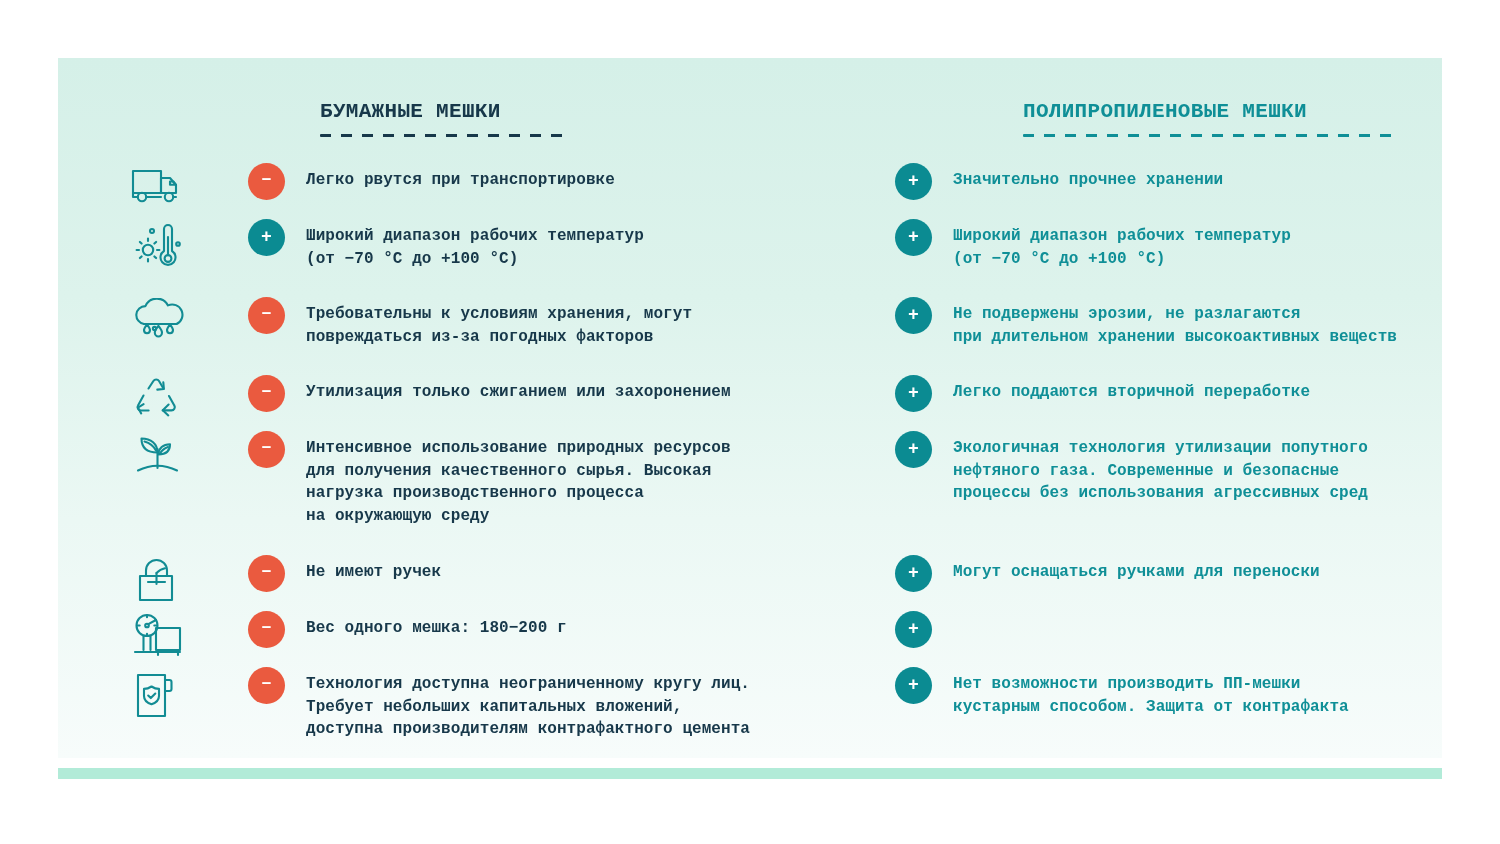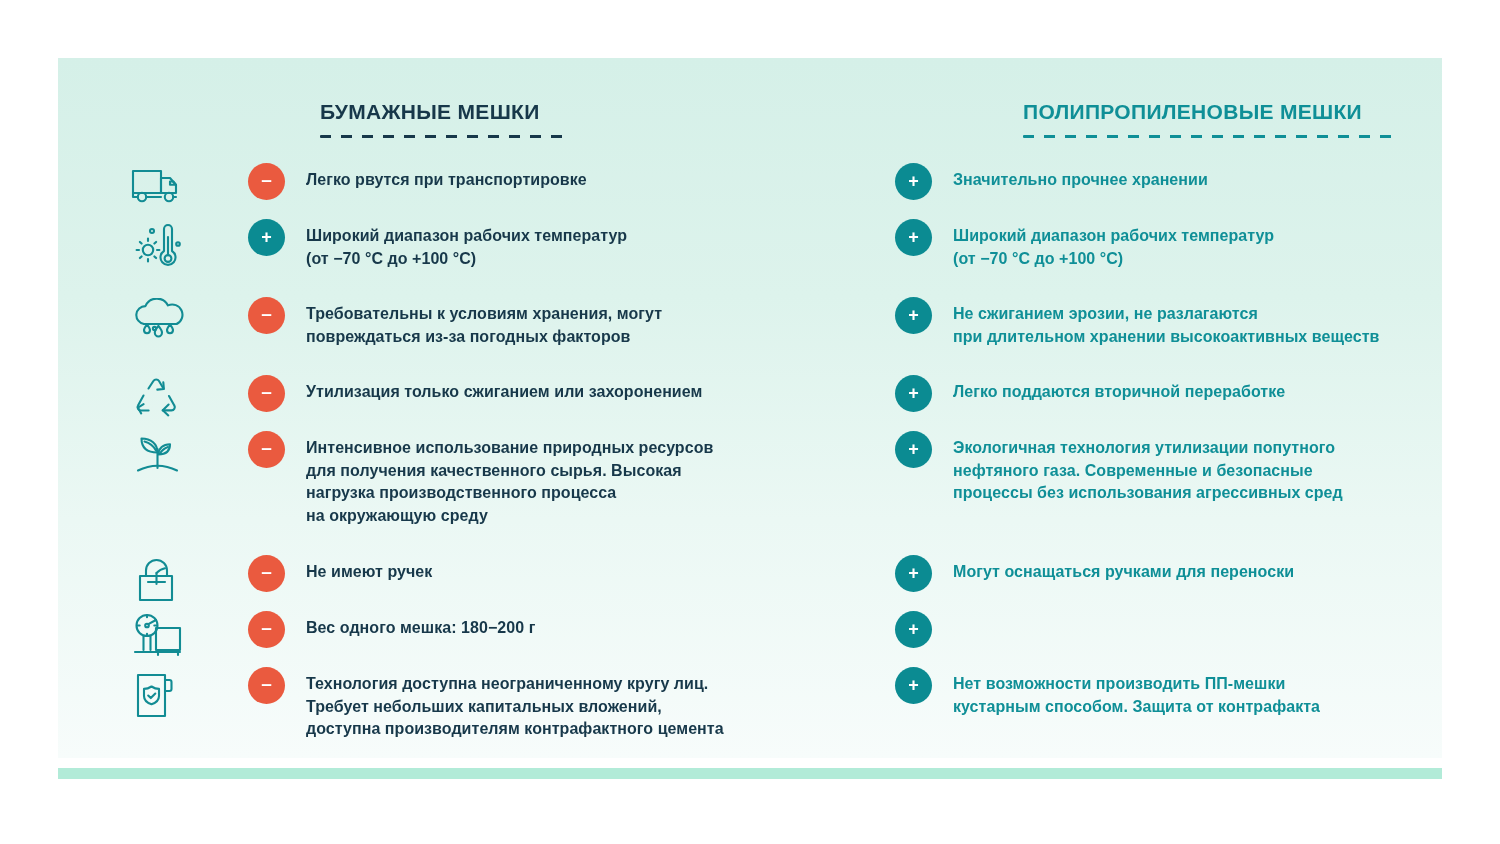"БУМАЖНЫЕ МЕШКИ" .canvas { font-family: none -> Liberation Mono, monospace }
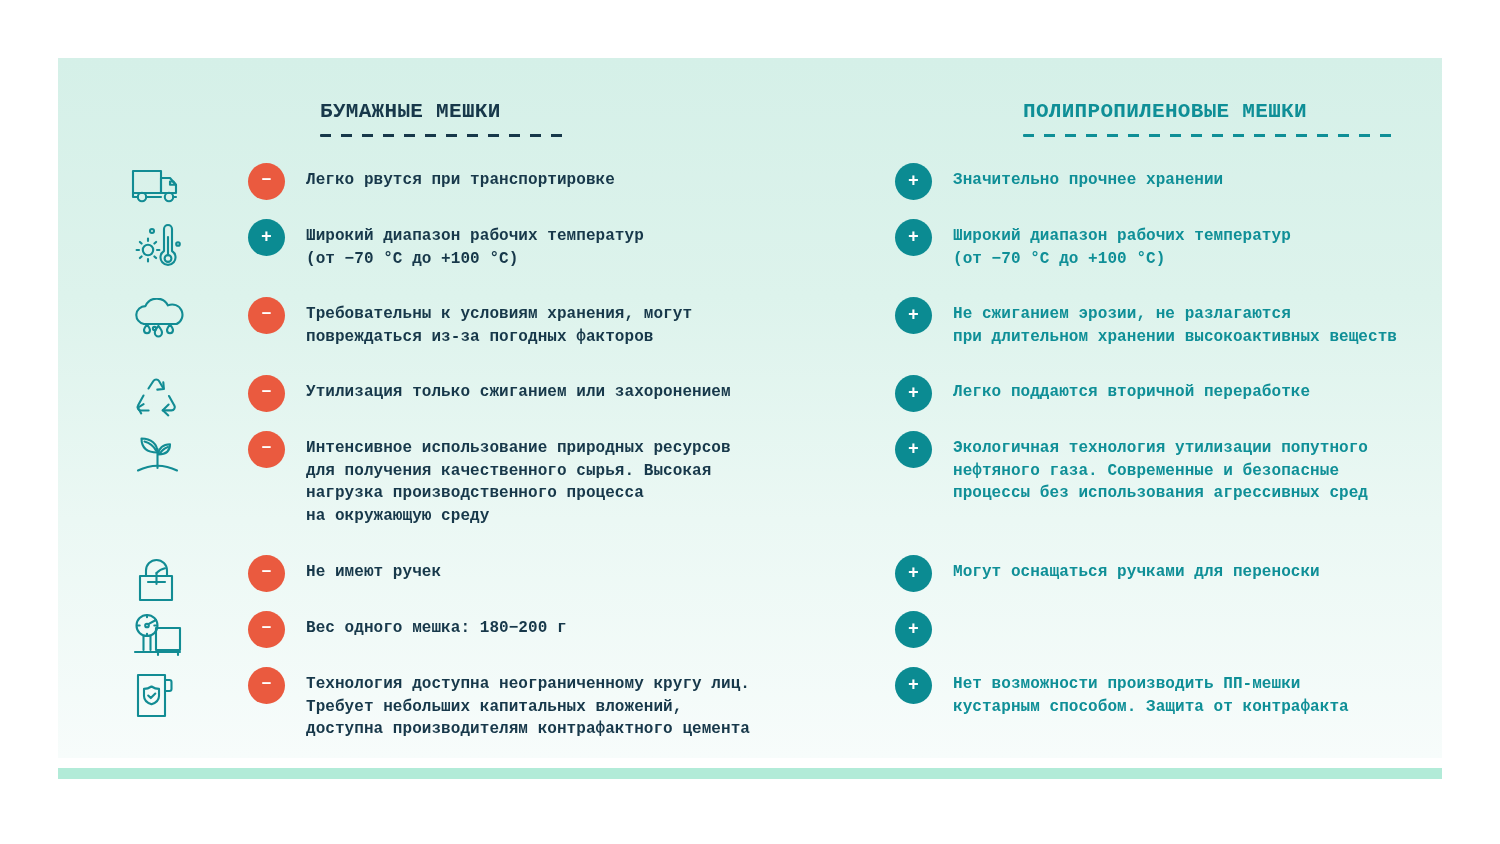"Не сжиганием эрозии, не разлагаются" div.row-text { text: сжиганием -> подвержены }
